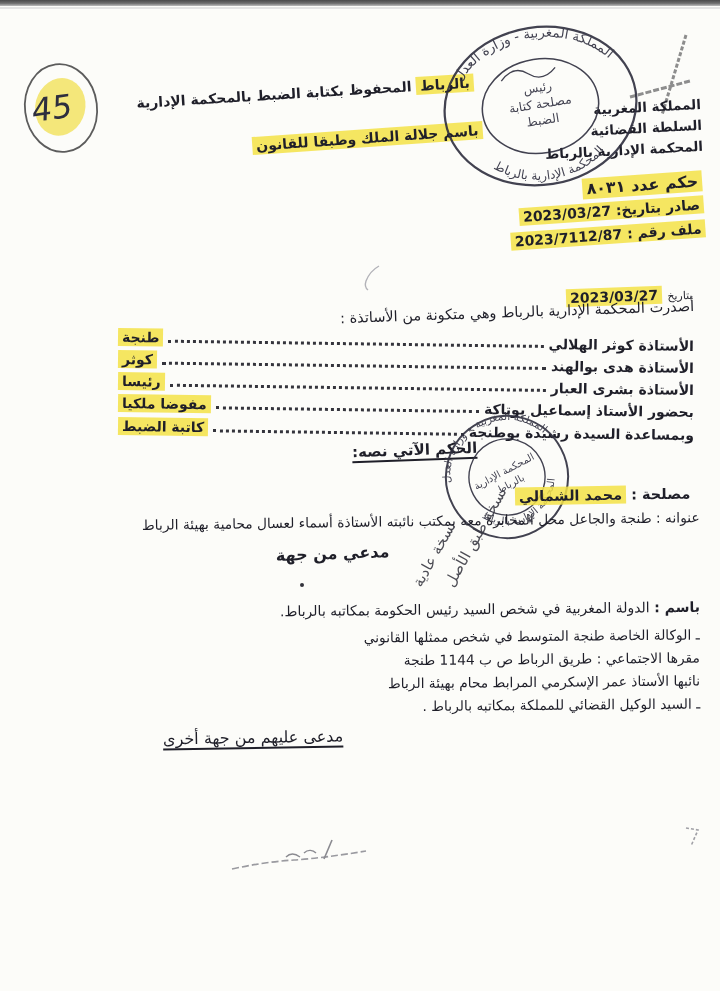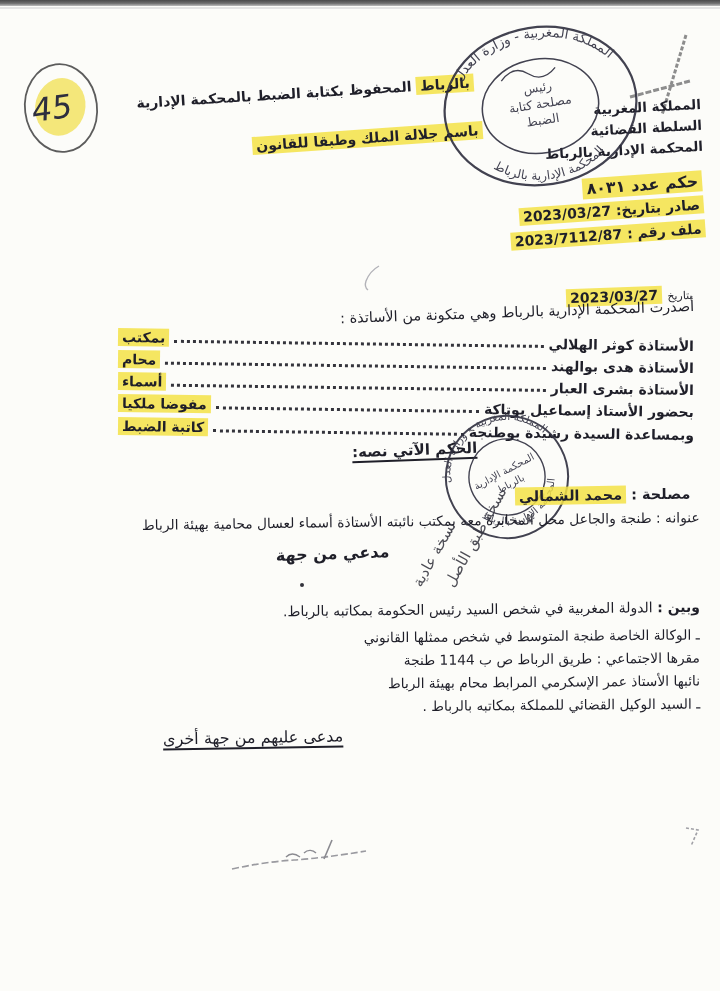"بمكتب" span.role { text: بمكتب -> طنجة }
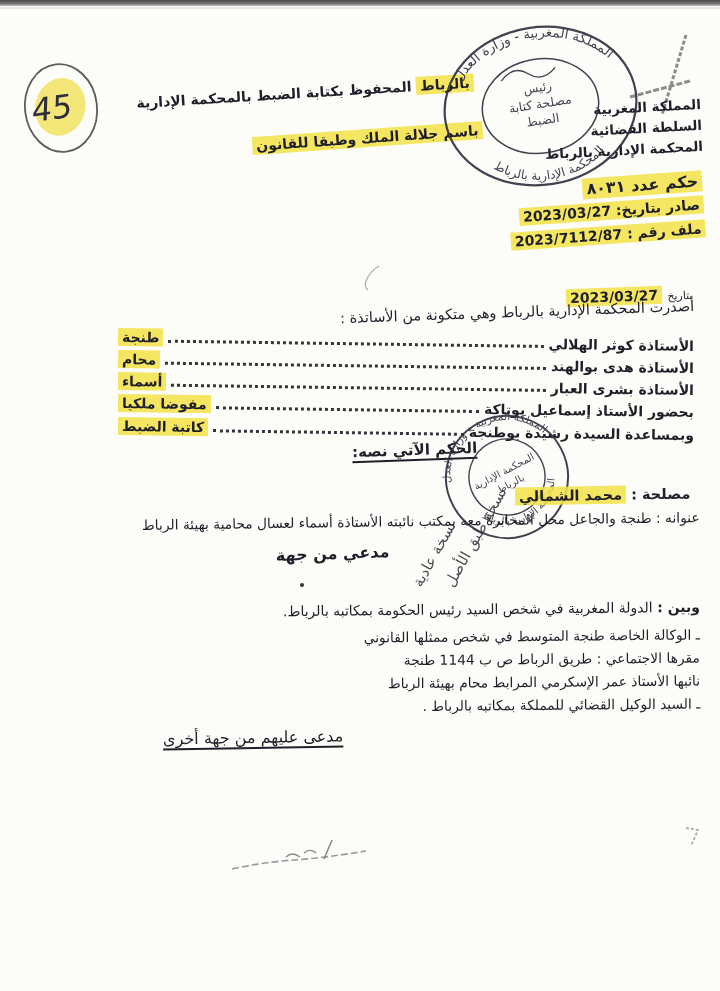"محام" span.role { text: محام -> كوثر }
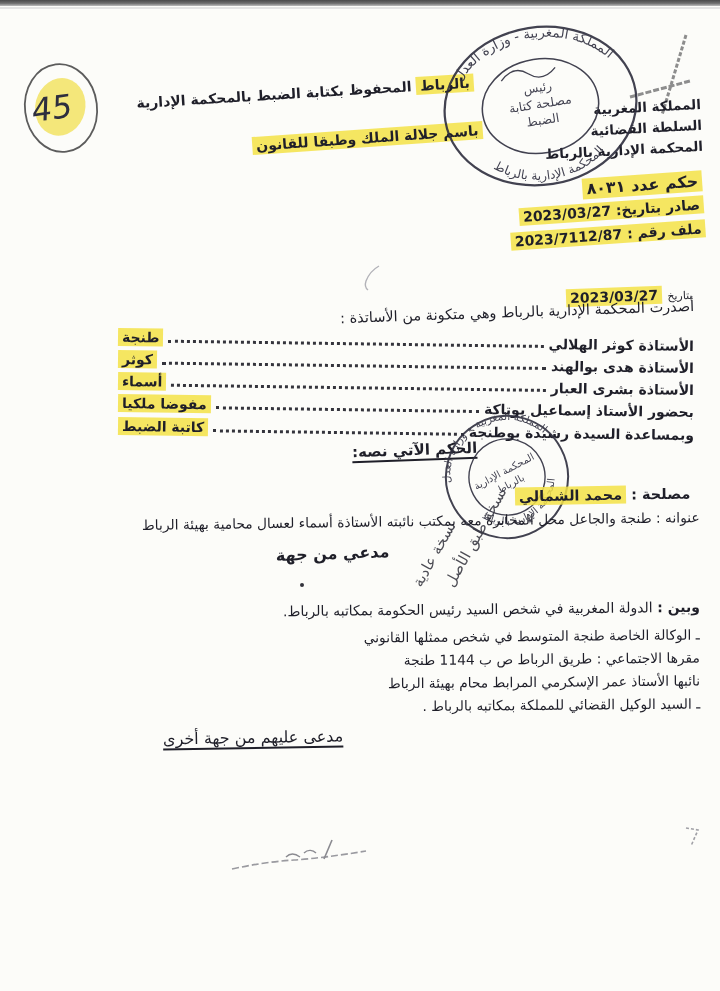"أسماء" span.role { text: أسماء -> رئيسا }
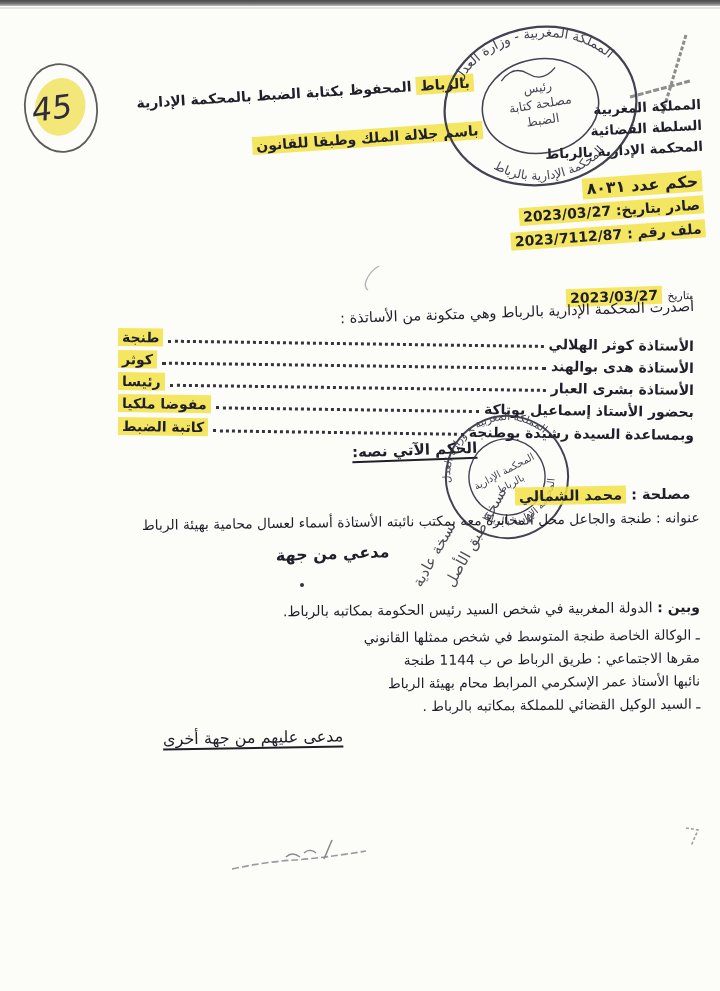"وبين :" span.b { text: وبين -> باسم }
